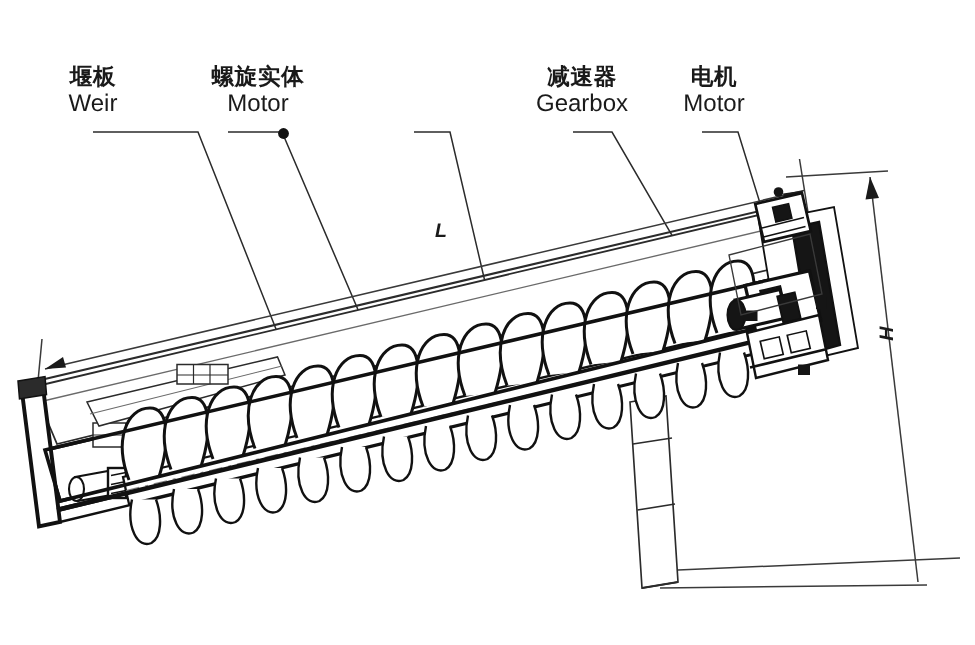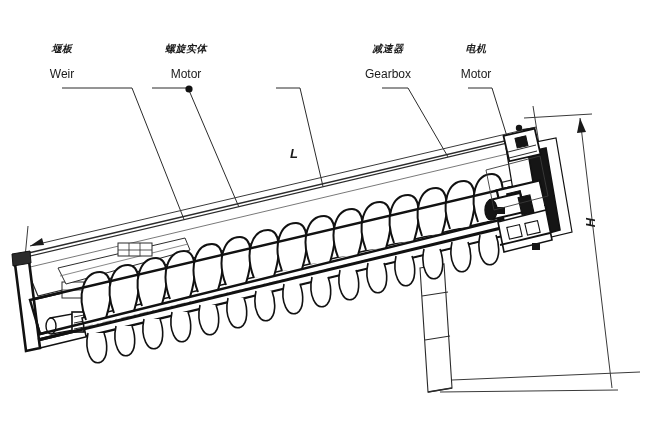"堰板" .label-cn { font-size: 10px -> 15px; font-style: italic -> none }
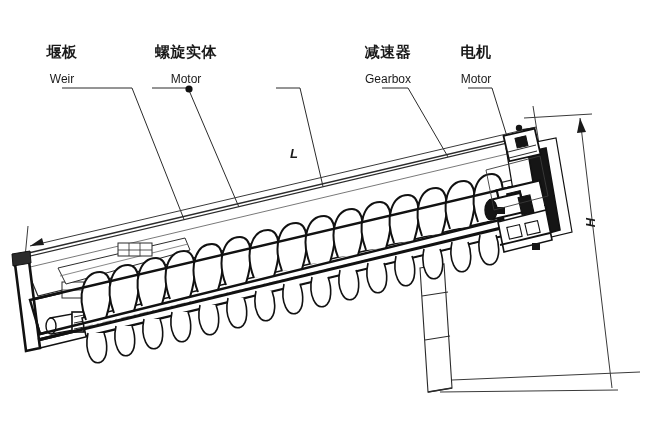"螺旋实体" div.label-block { left: 146px -> 132px }
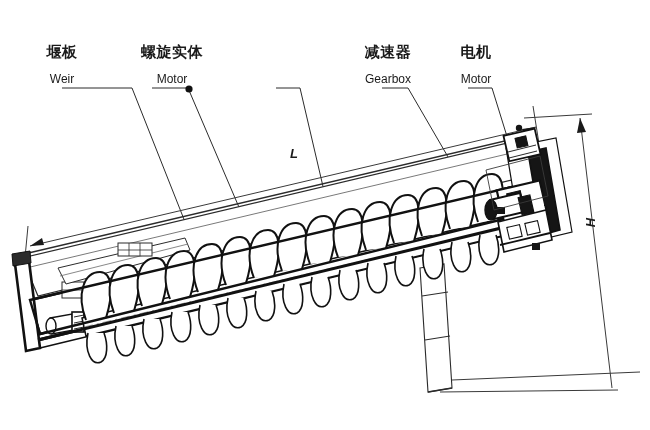"Weir" .label-en { font-size: 12px -> 16px; margin-top: 13px -> 2px }
